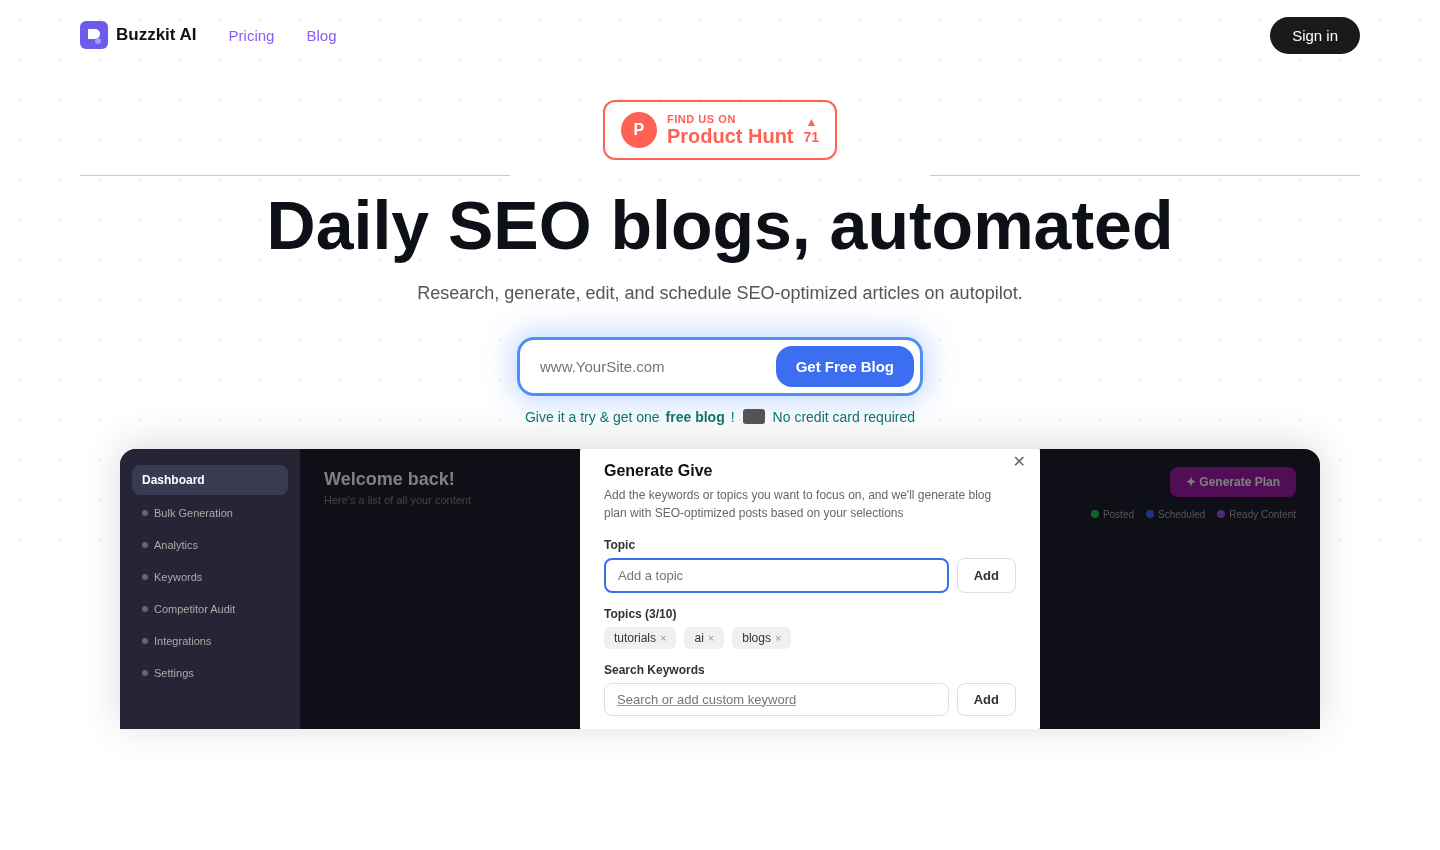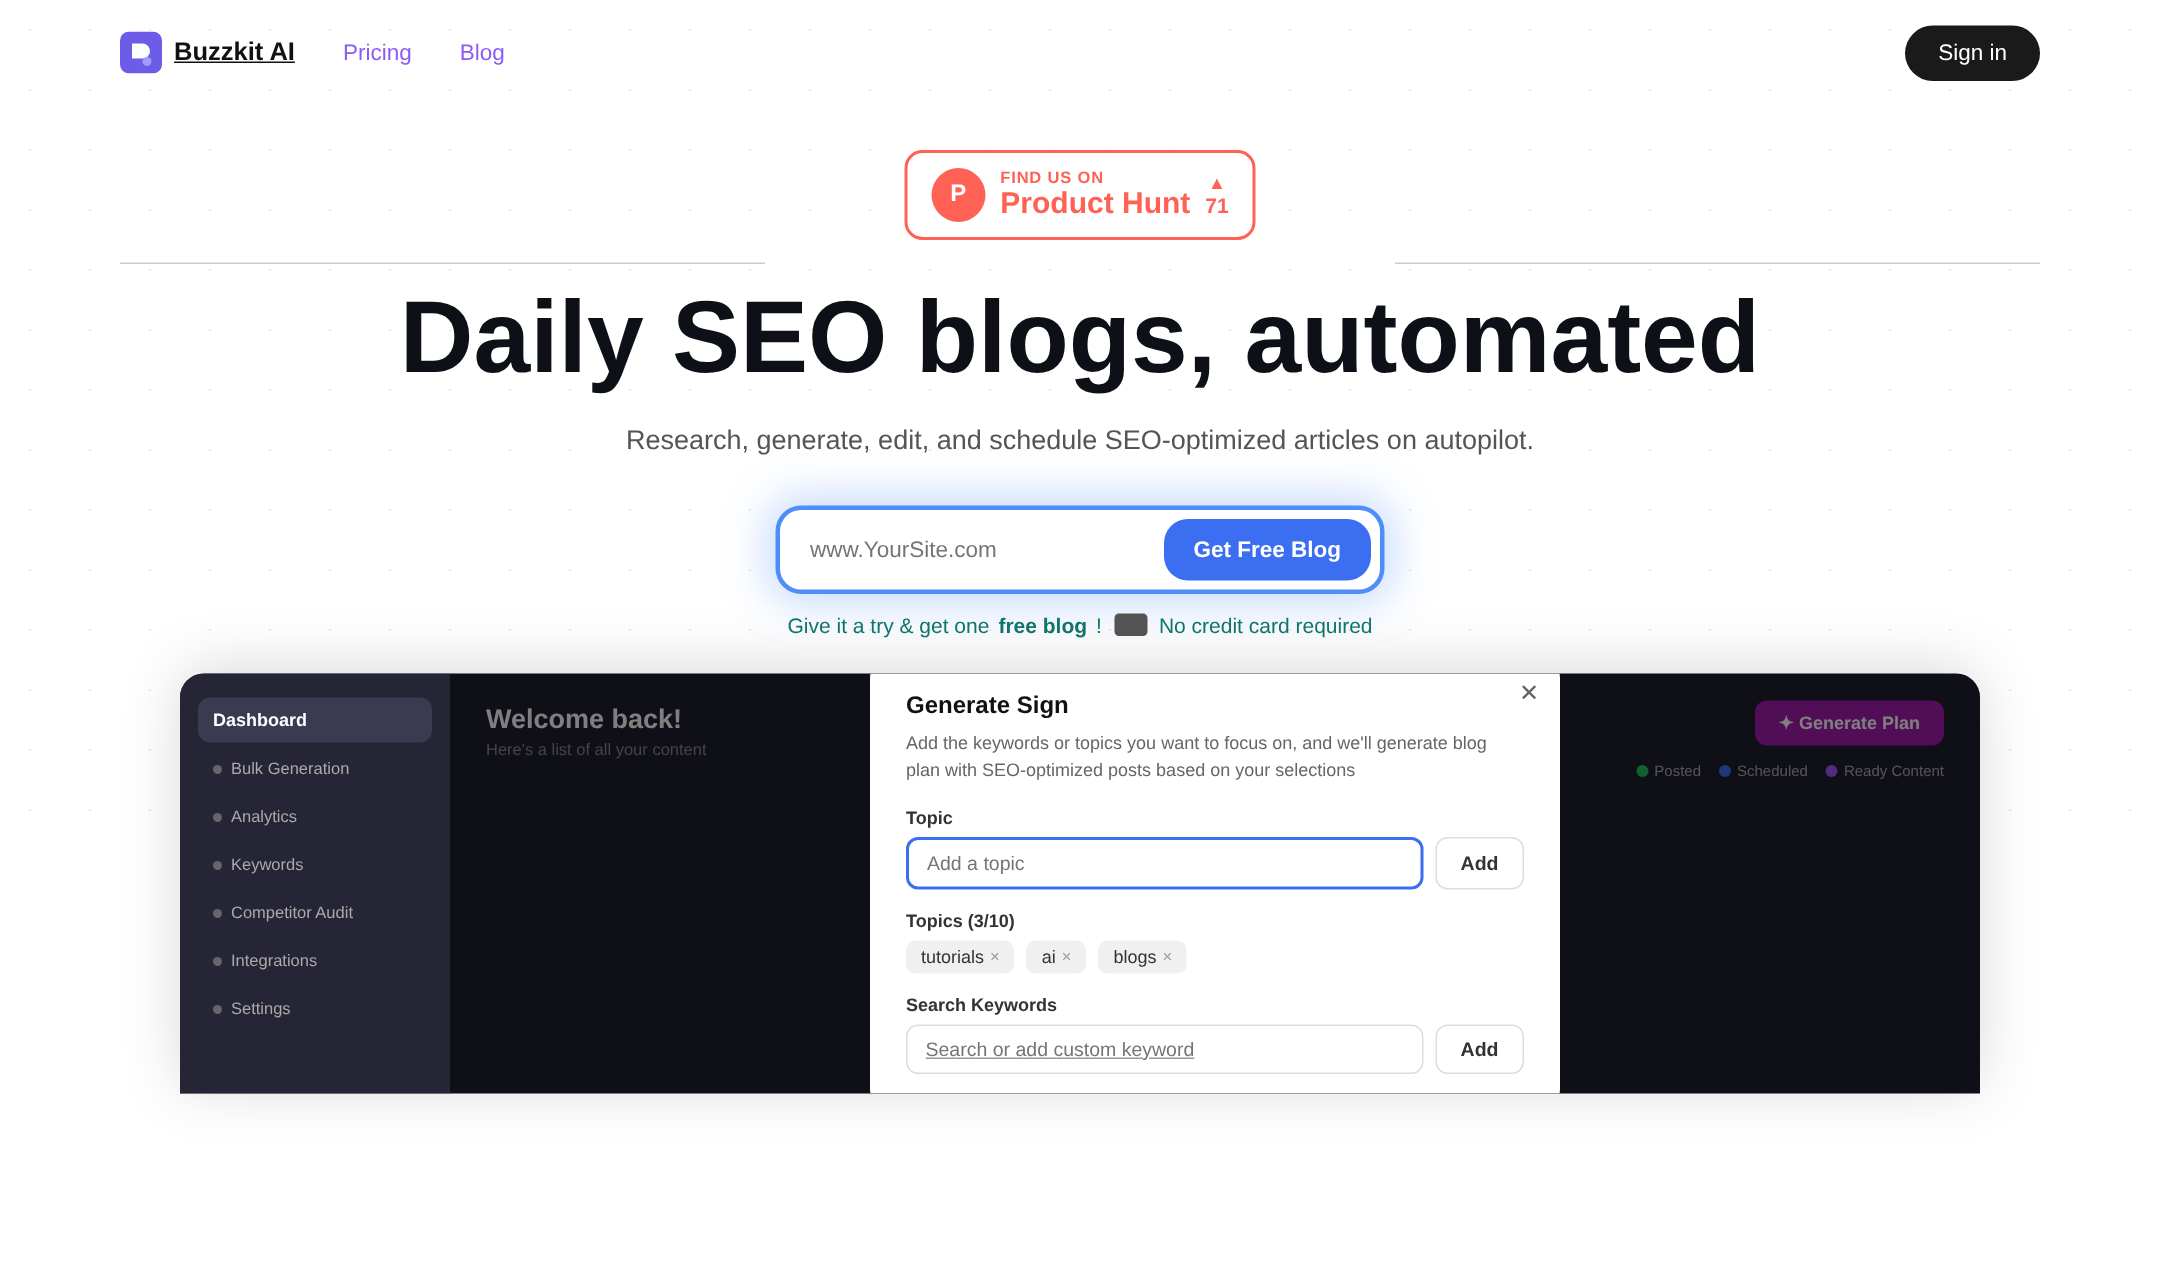"Buzzkit AI" .logo-text { text-decoration: underline -> none }
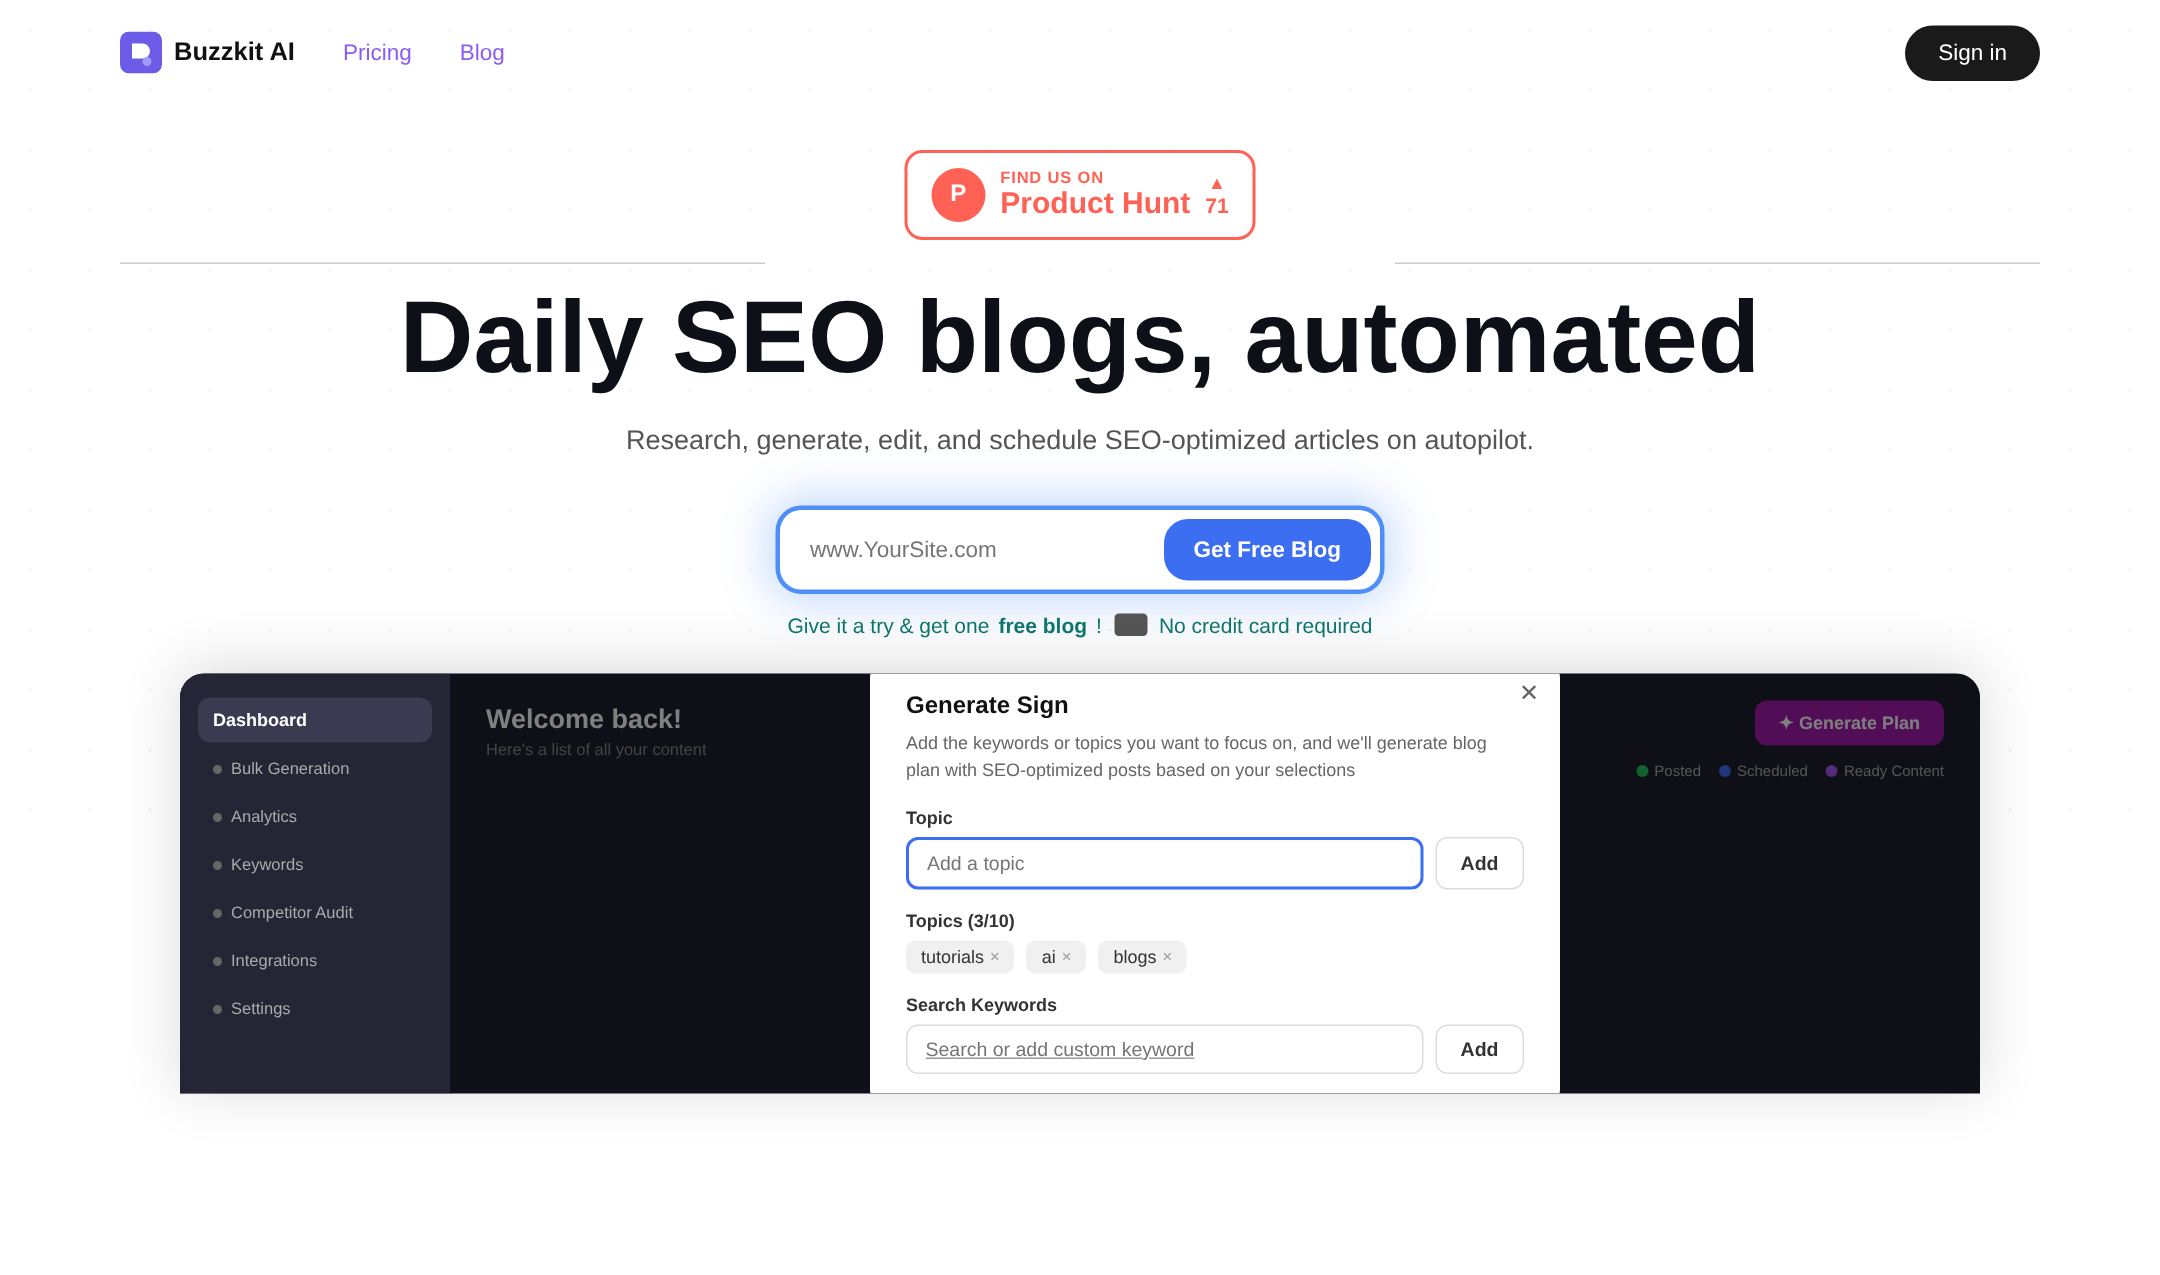"Generate Sign" div.modal-title { text: Sign -> Give }
